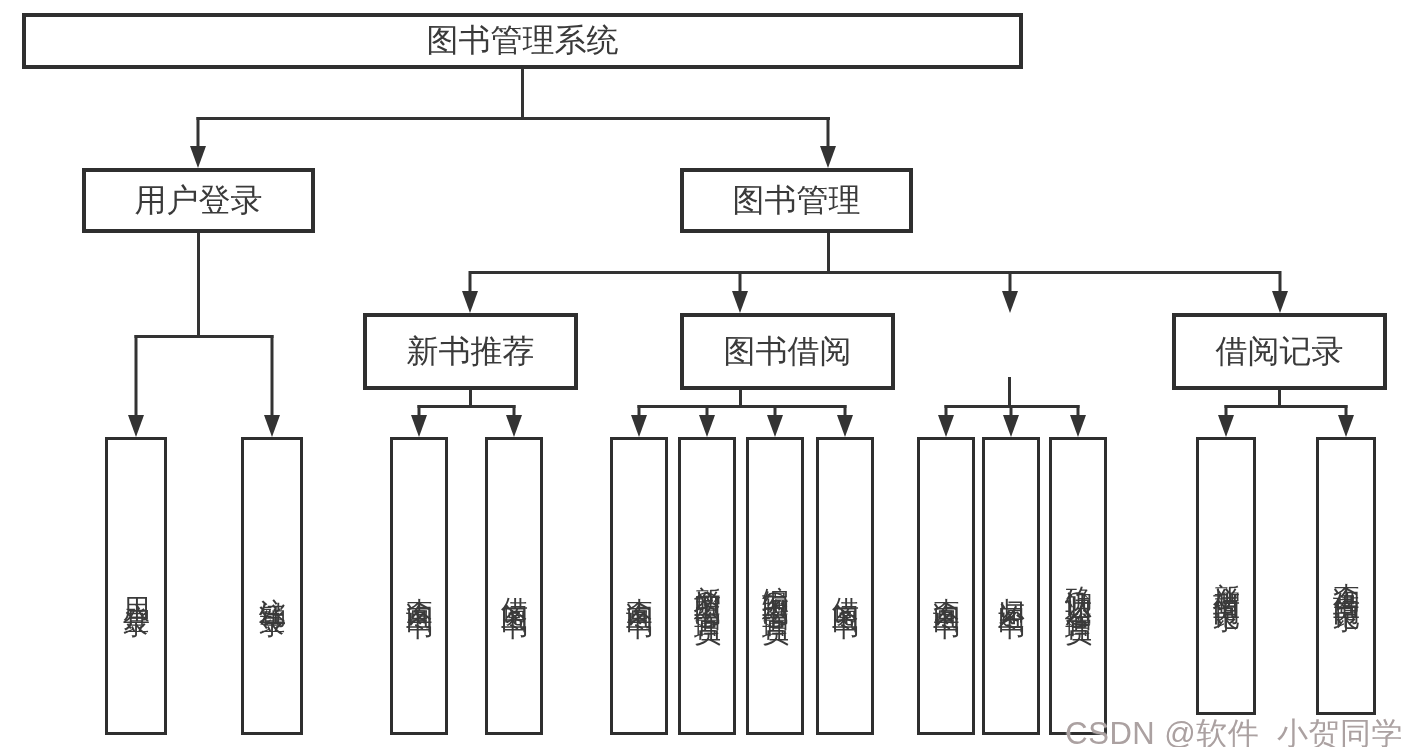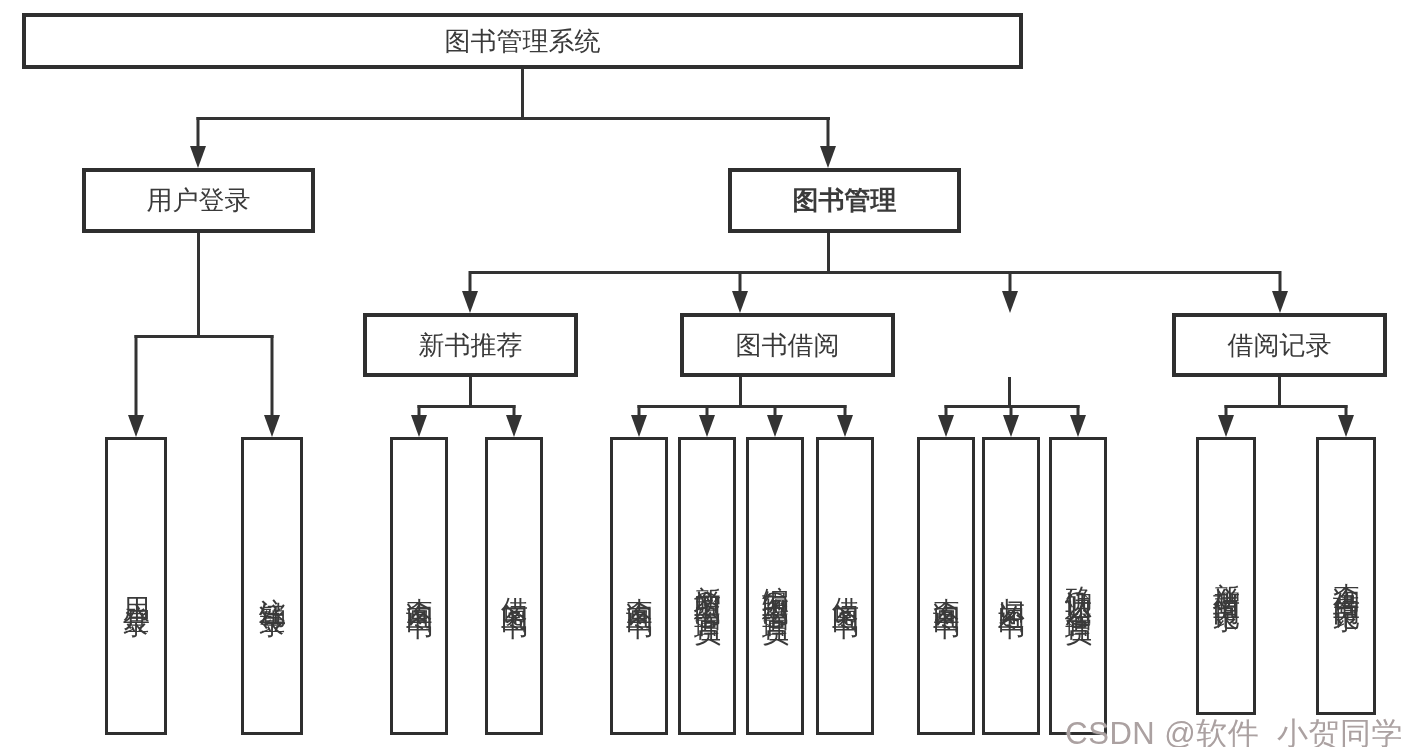"图书管理系统" .box { font-size: 26px -> 32px }
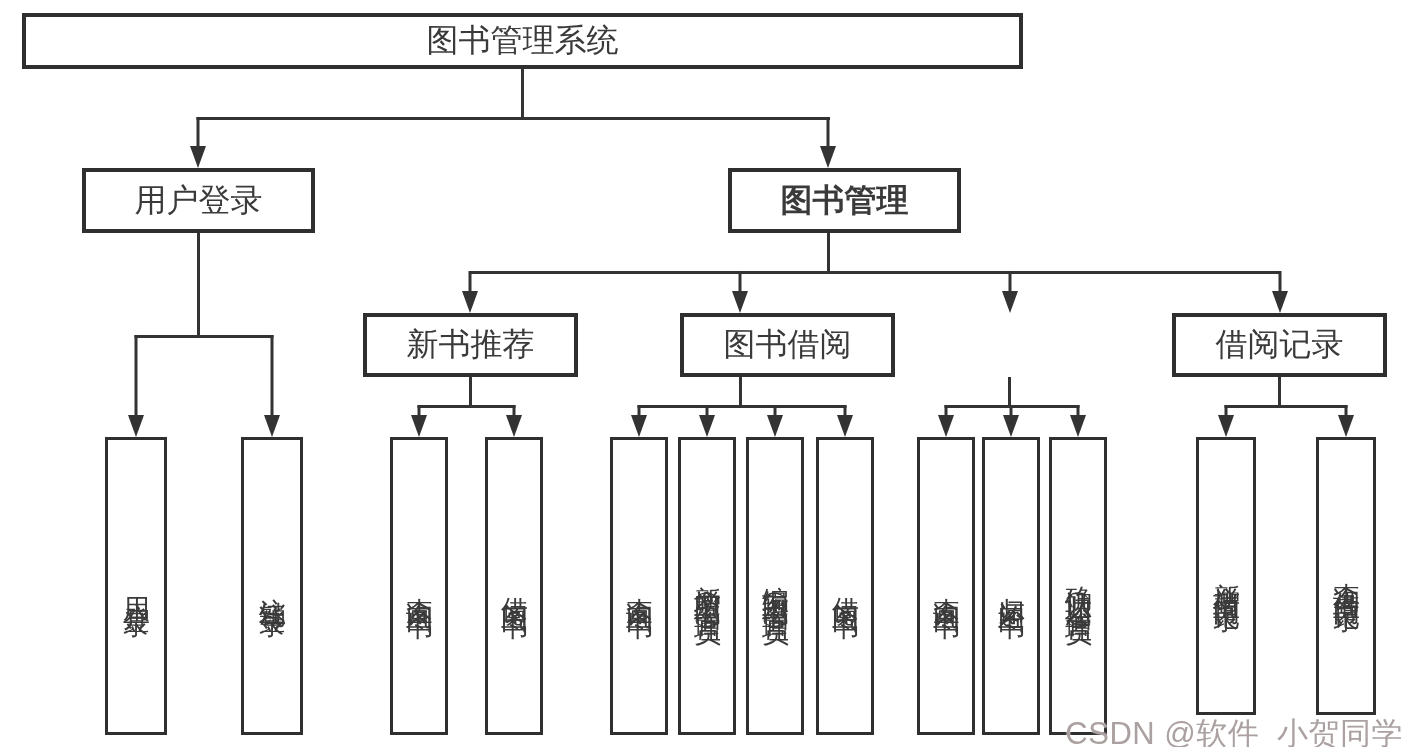"图书管理" div.box { font-weight: bold -> none; left: 728px -> 680px }
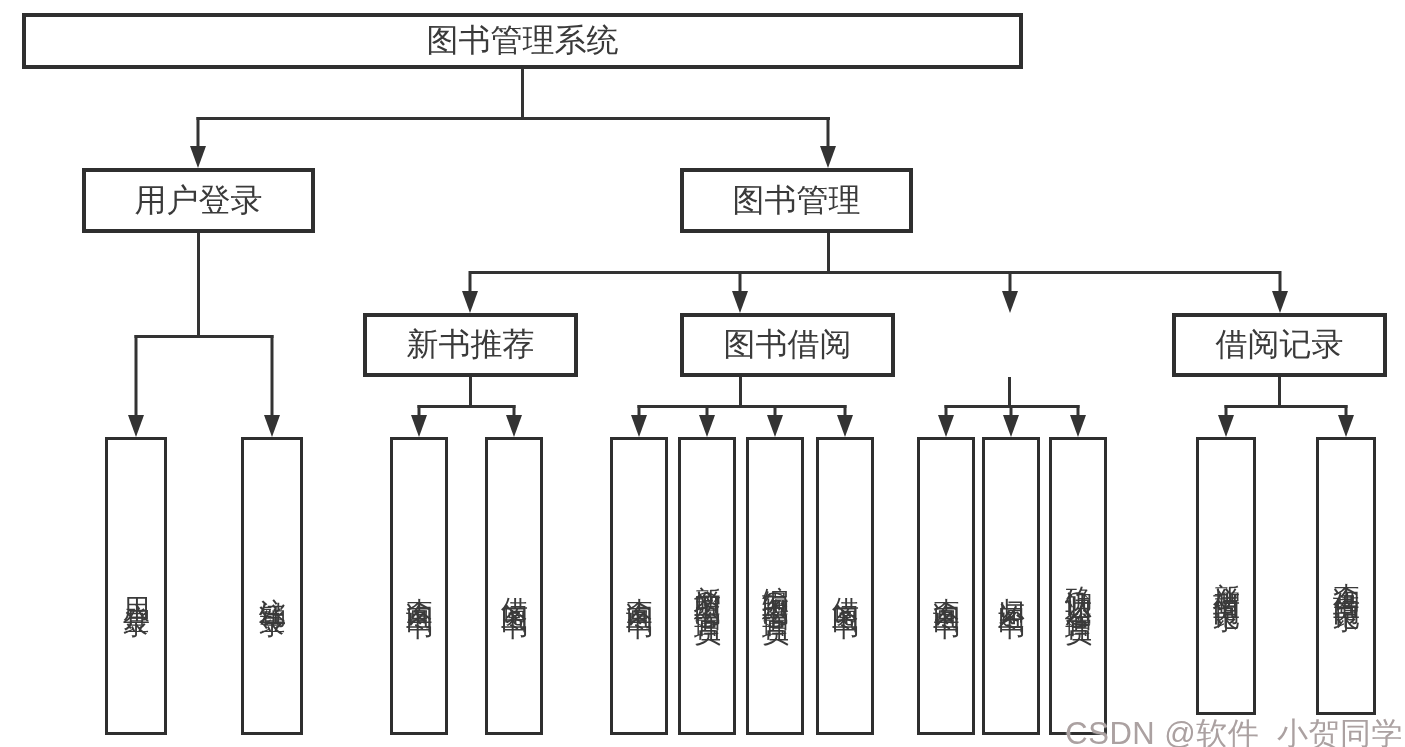"新书推荐" .l3 { height: 64px -> 77px }
